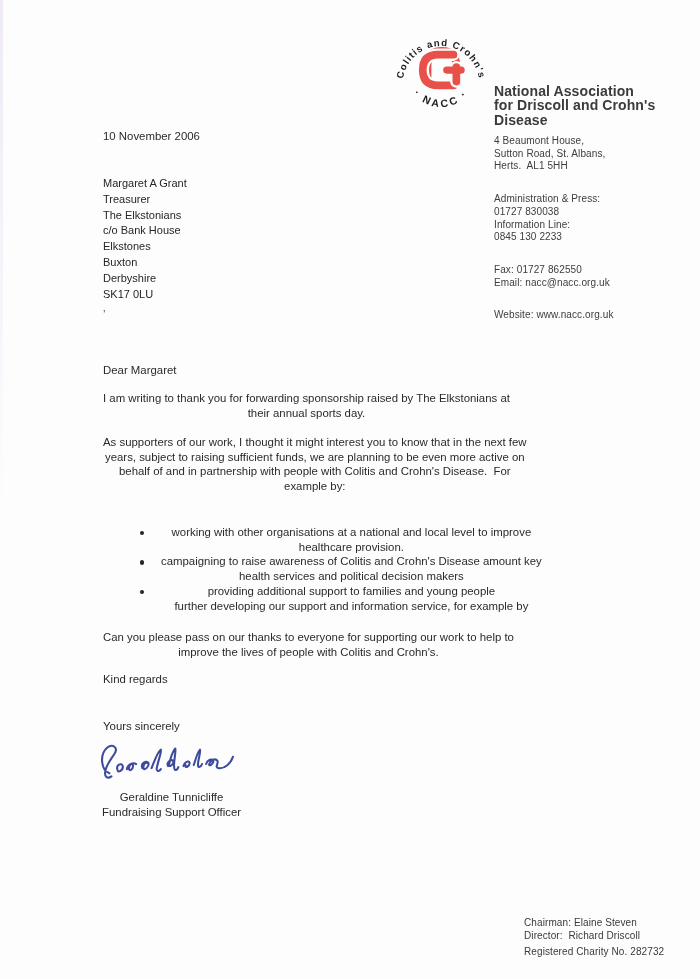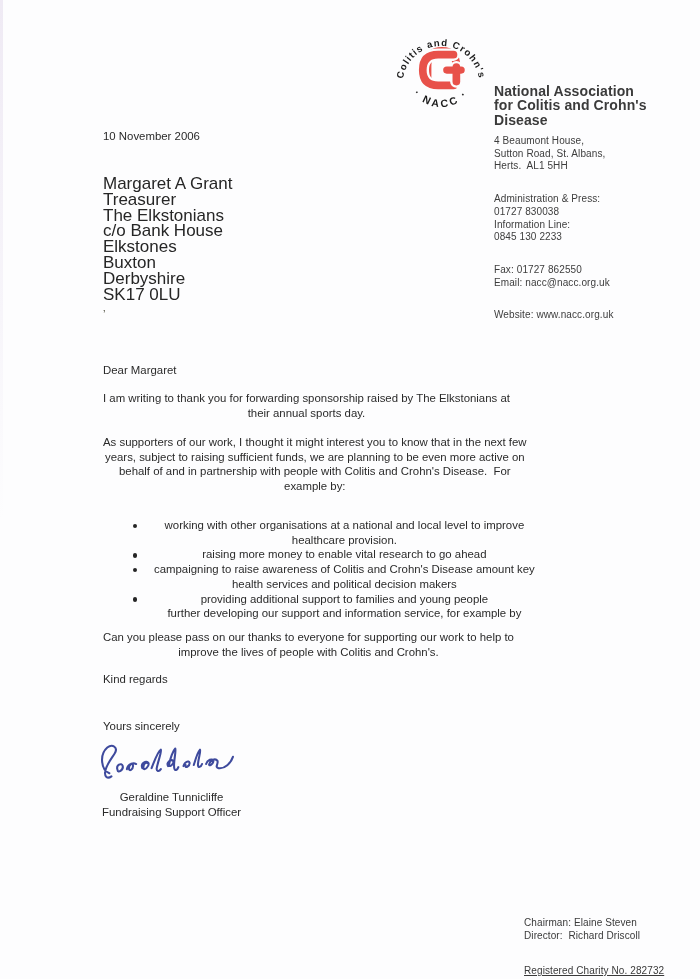"for Colitis and Crohn's" div.line { text: Colitis -> Driscoll }
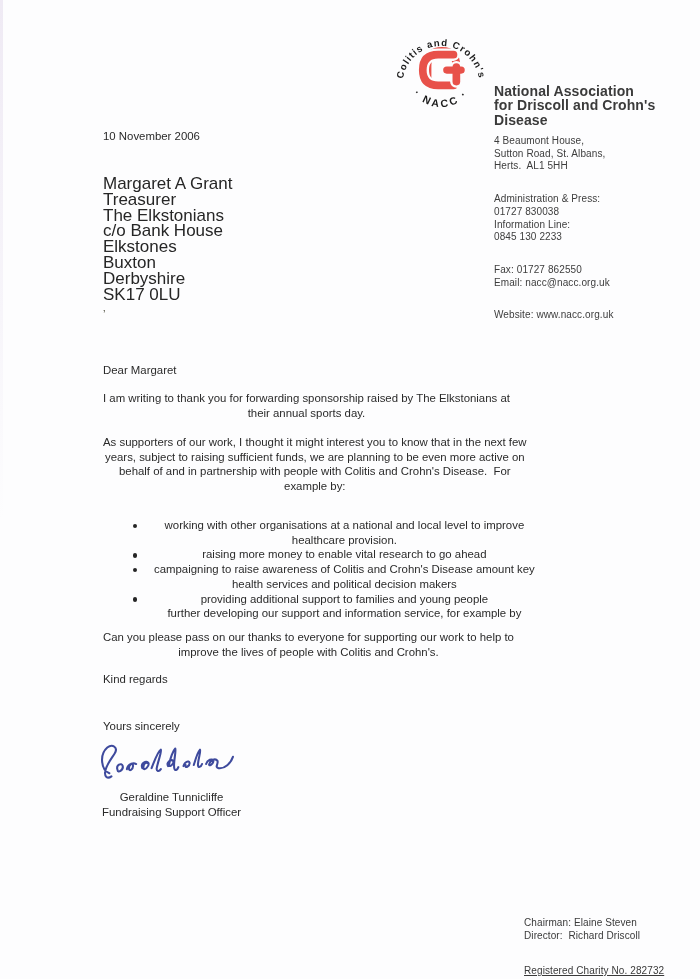"Margaret A Grant" .recipient { font-size: 17px -> 11px }
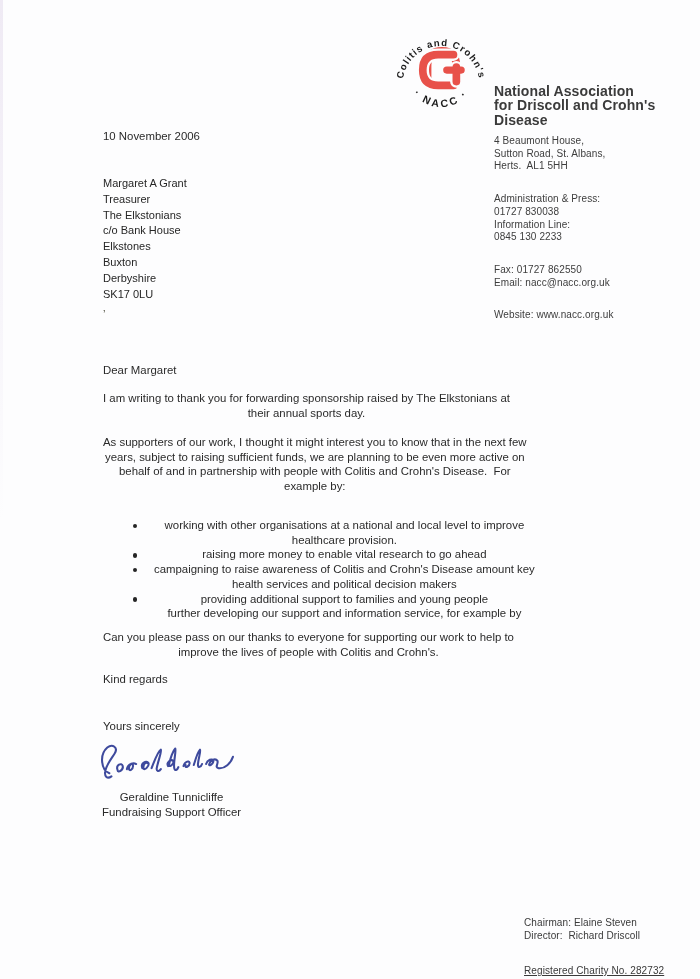"working with other organisations at" .bullets { margin: 8px -> 15px }
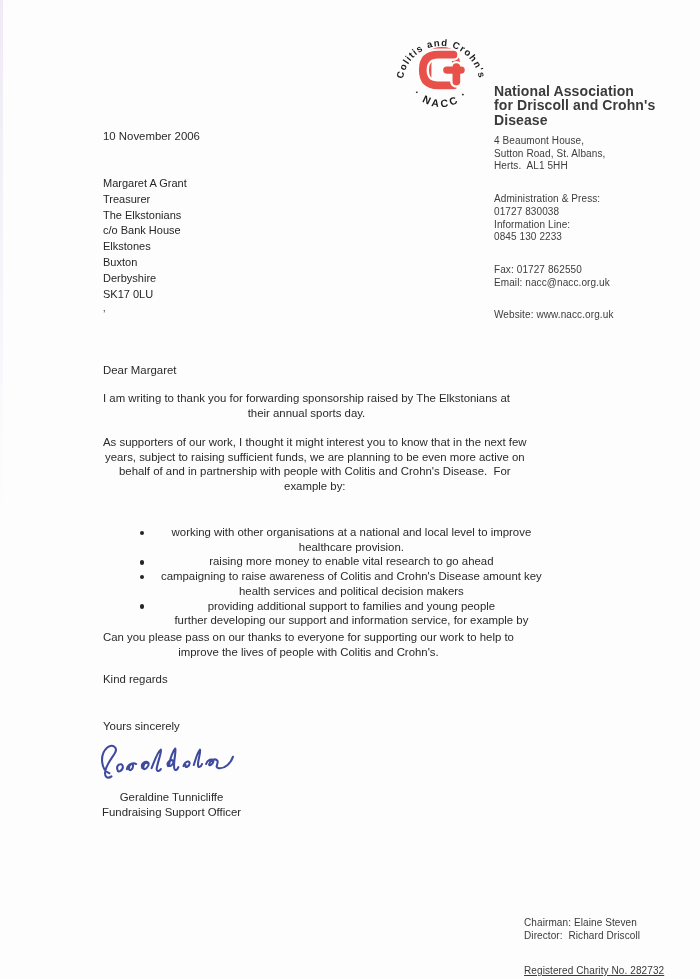"raising more money to enable" li { html: <li> <div>raising more money to enable vital research to go ahead</div> </li> -> none }
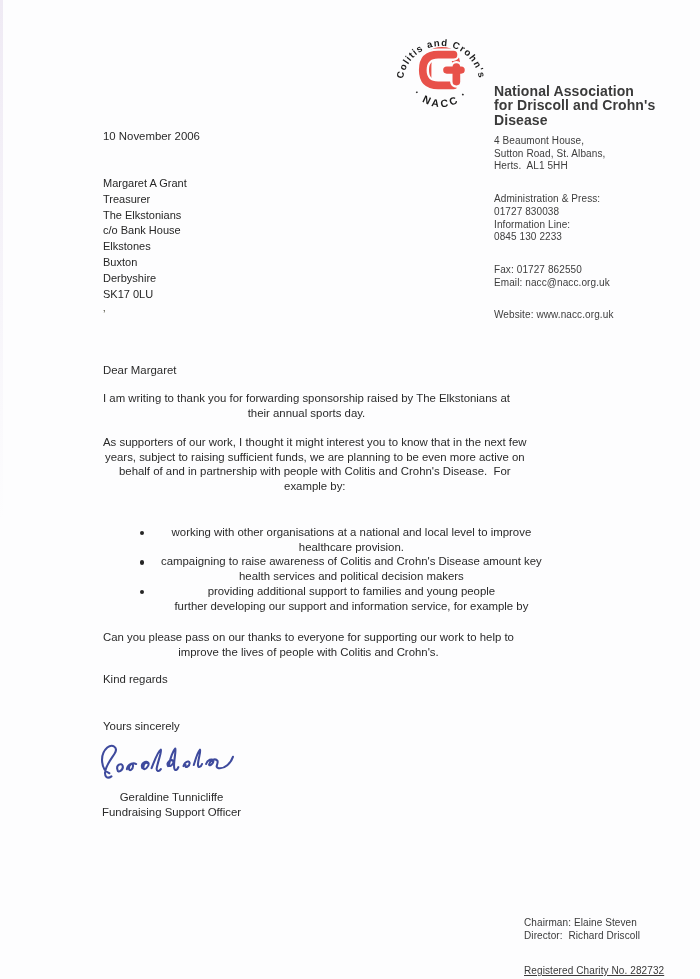"Registered Charity No. 282732" .footer .charity { margin-top: 22px -> 3px; text-decoration: underline -> none }
